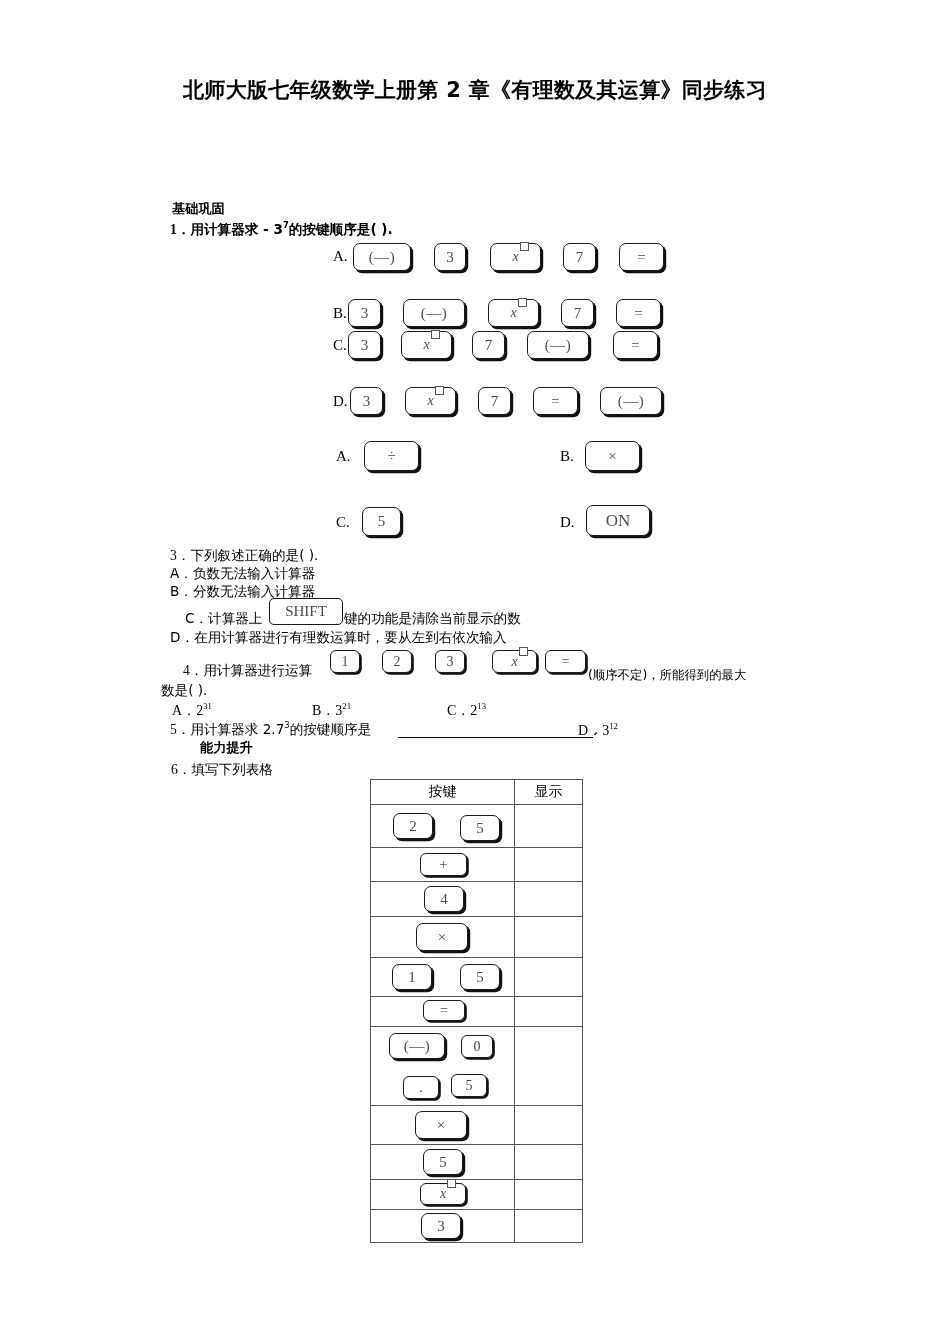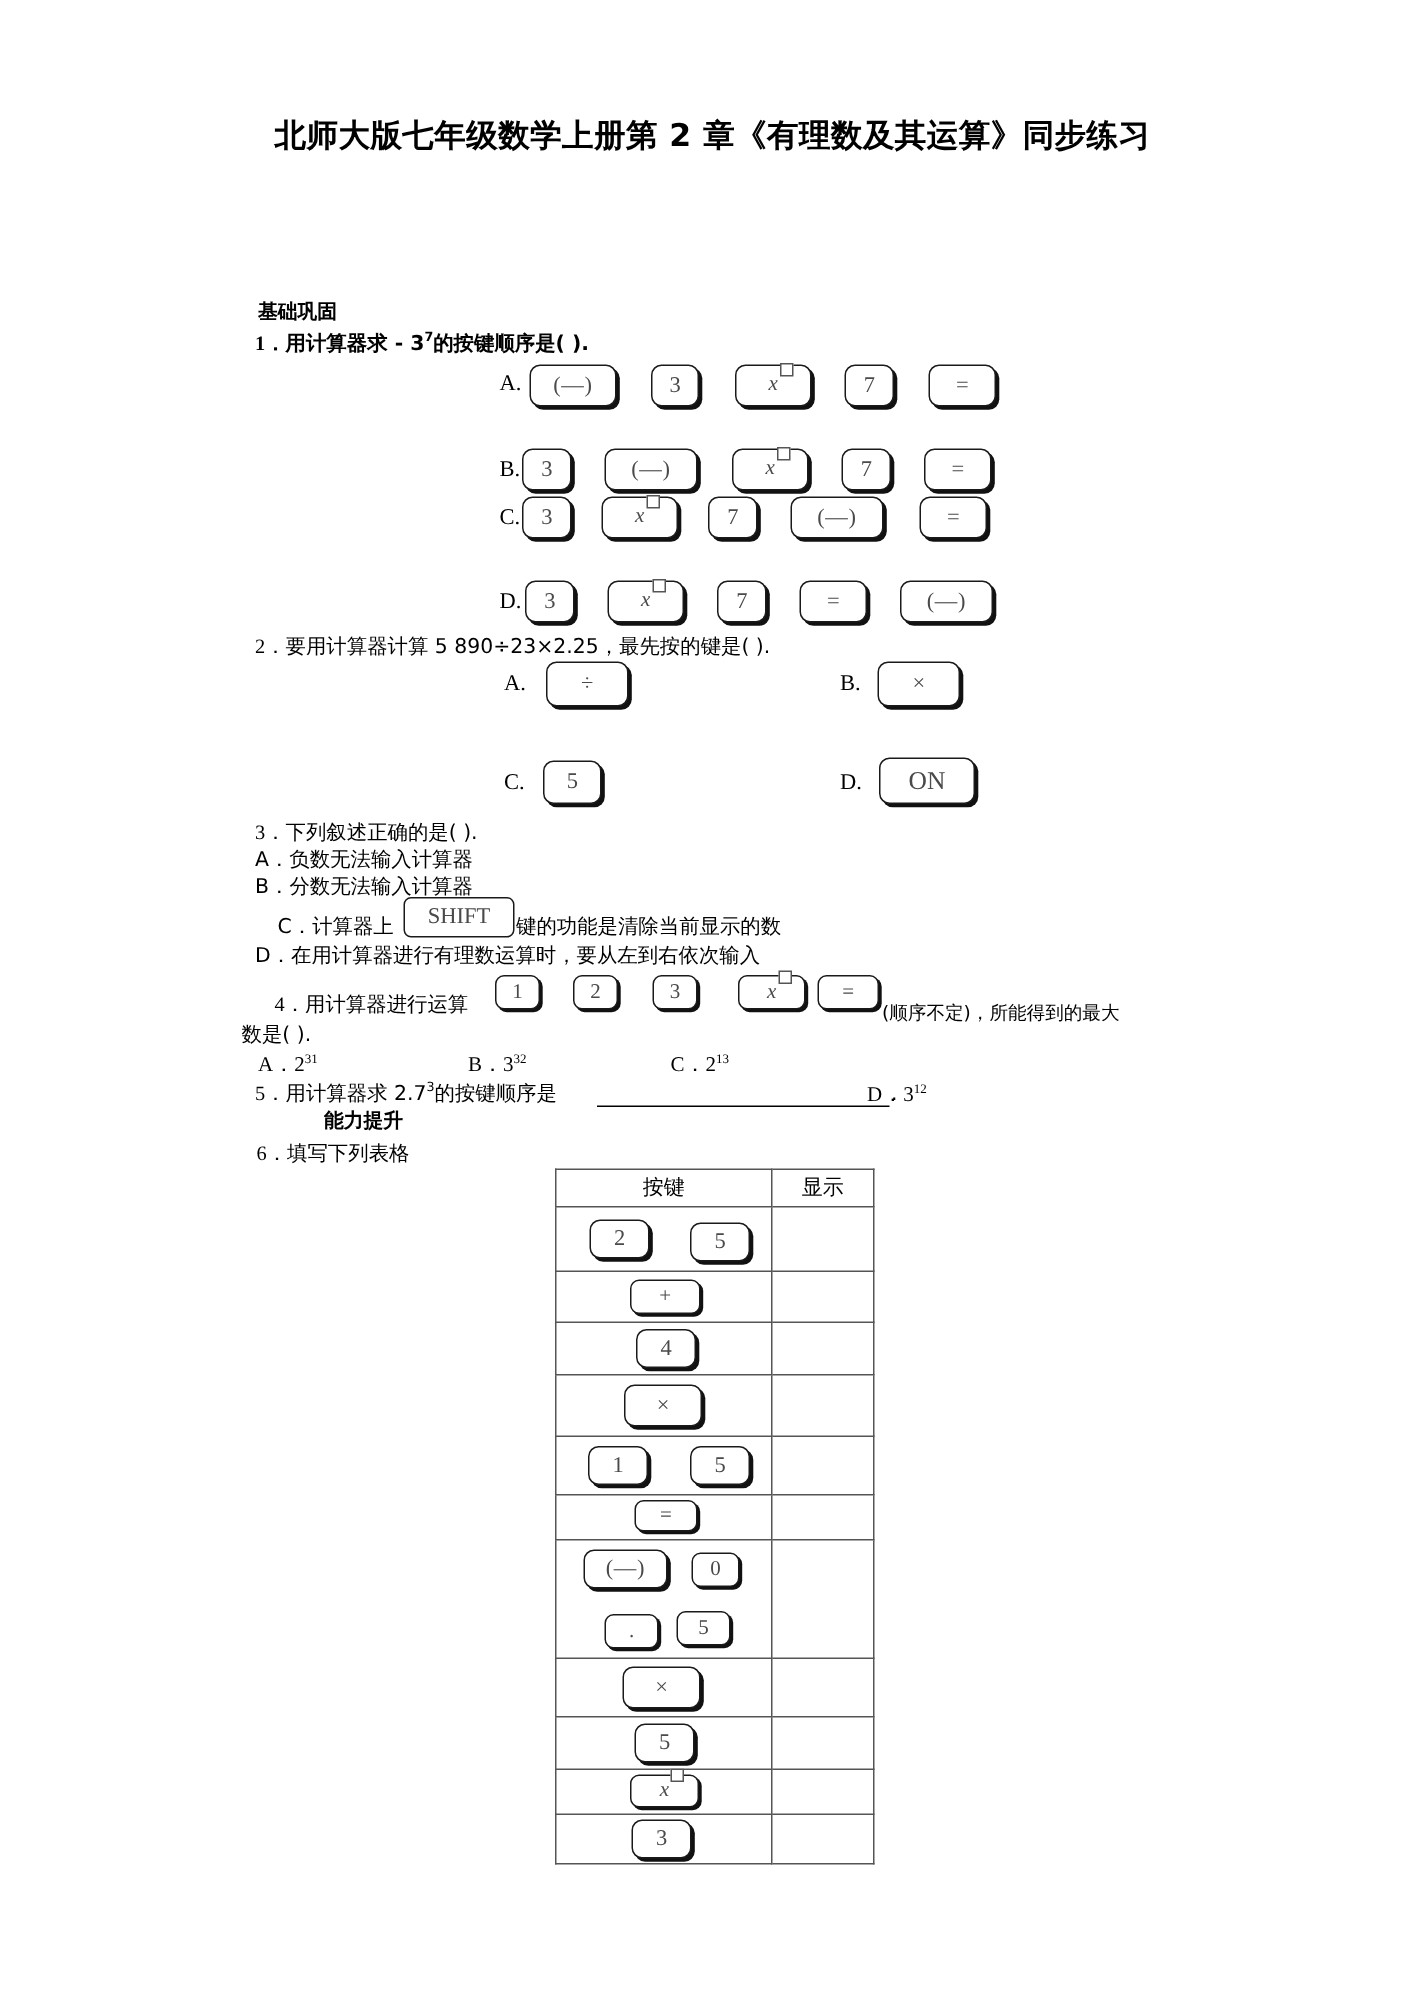"2．要用计算器计算 5 890÷23×2.25，最先按的键是( )." div.txt { html: <div> <span>2．</span><span>要用计算器计算 5 890÷23×2.25，最先按的键是( ).</span> </div> -> none }
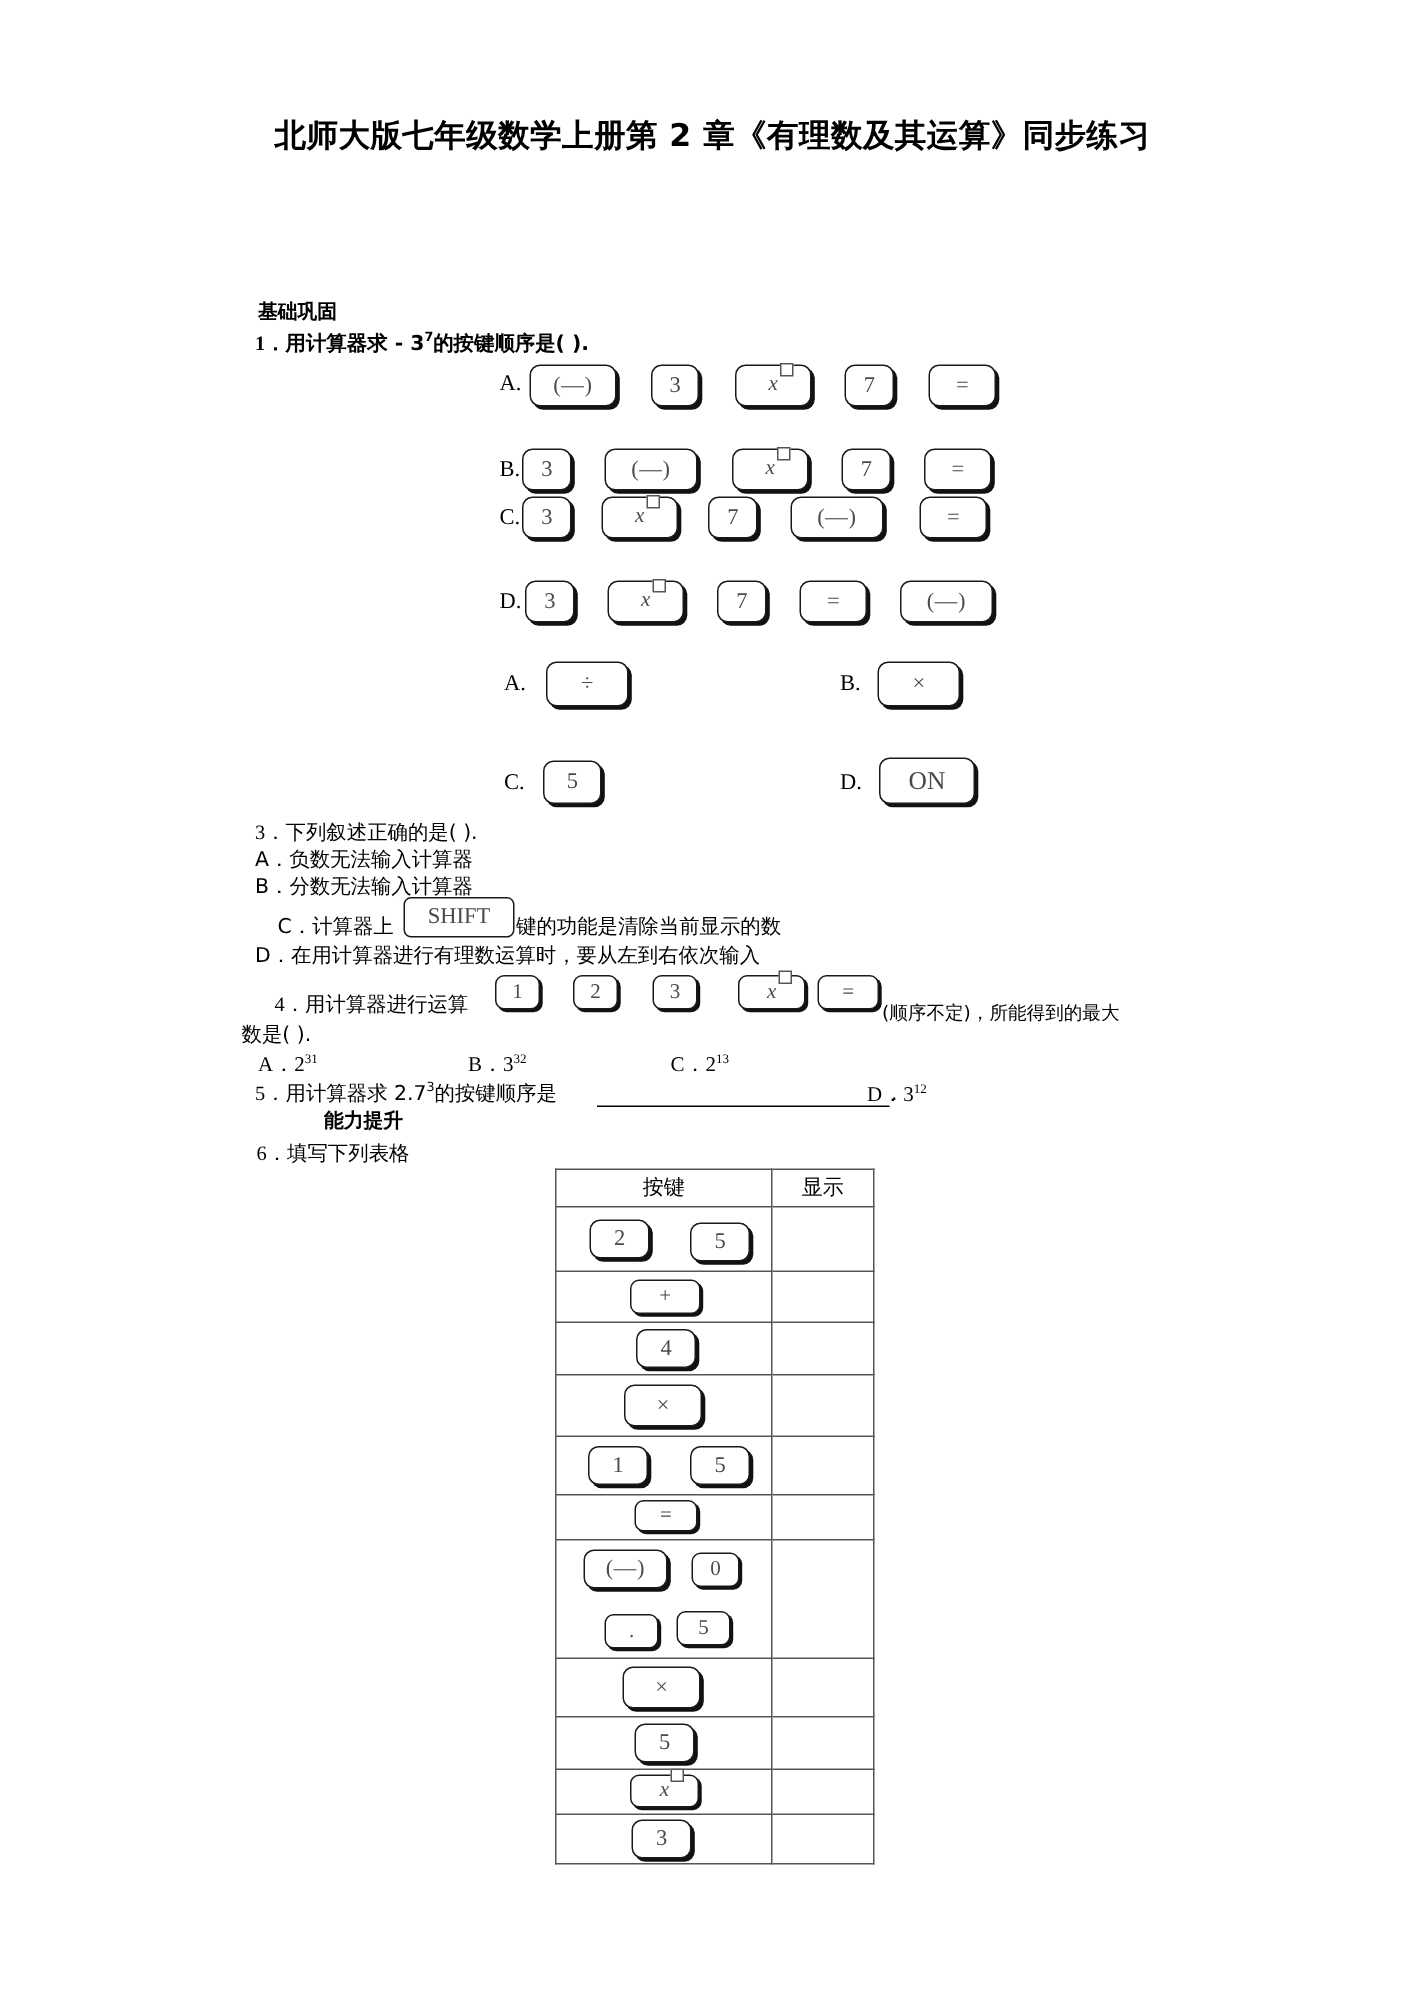"32" sup { text: 32 -> 21 }
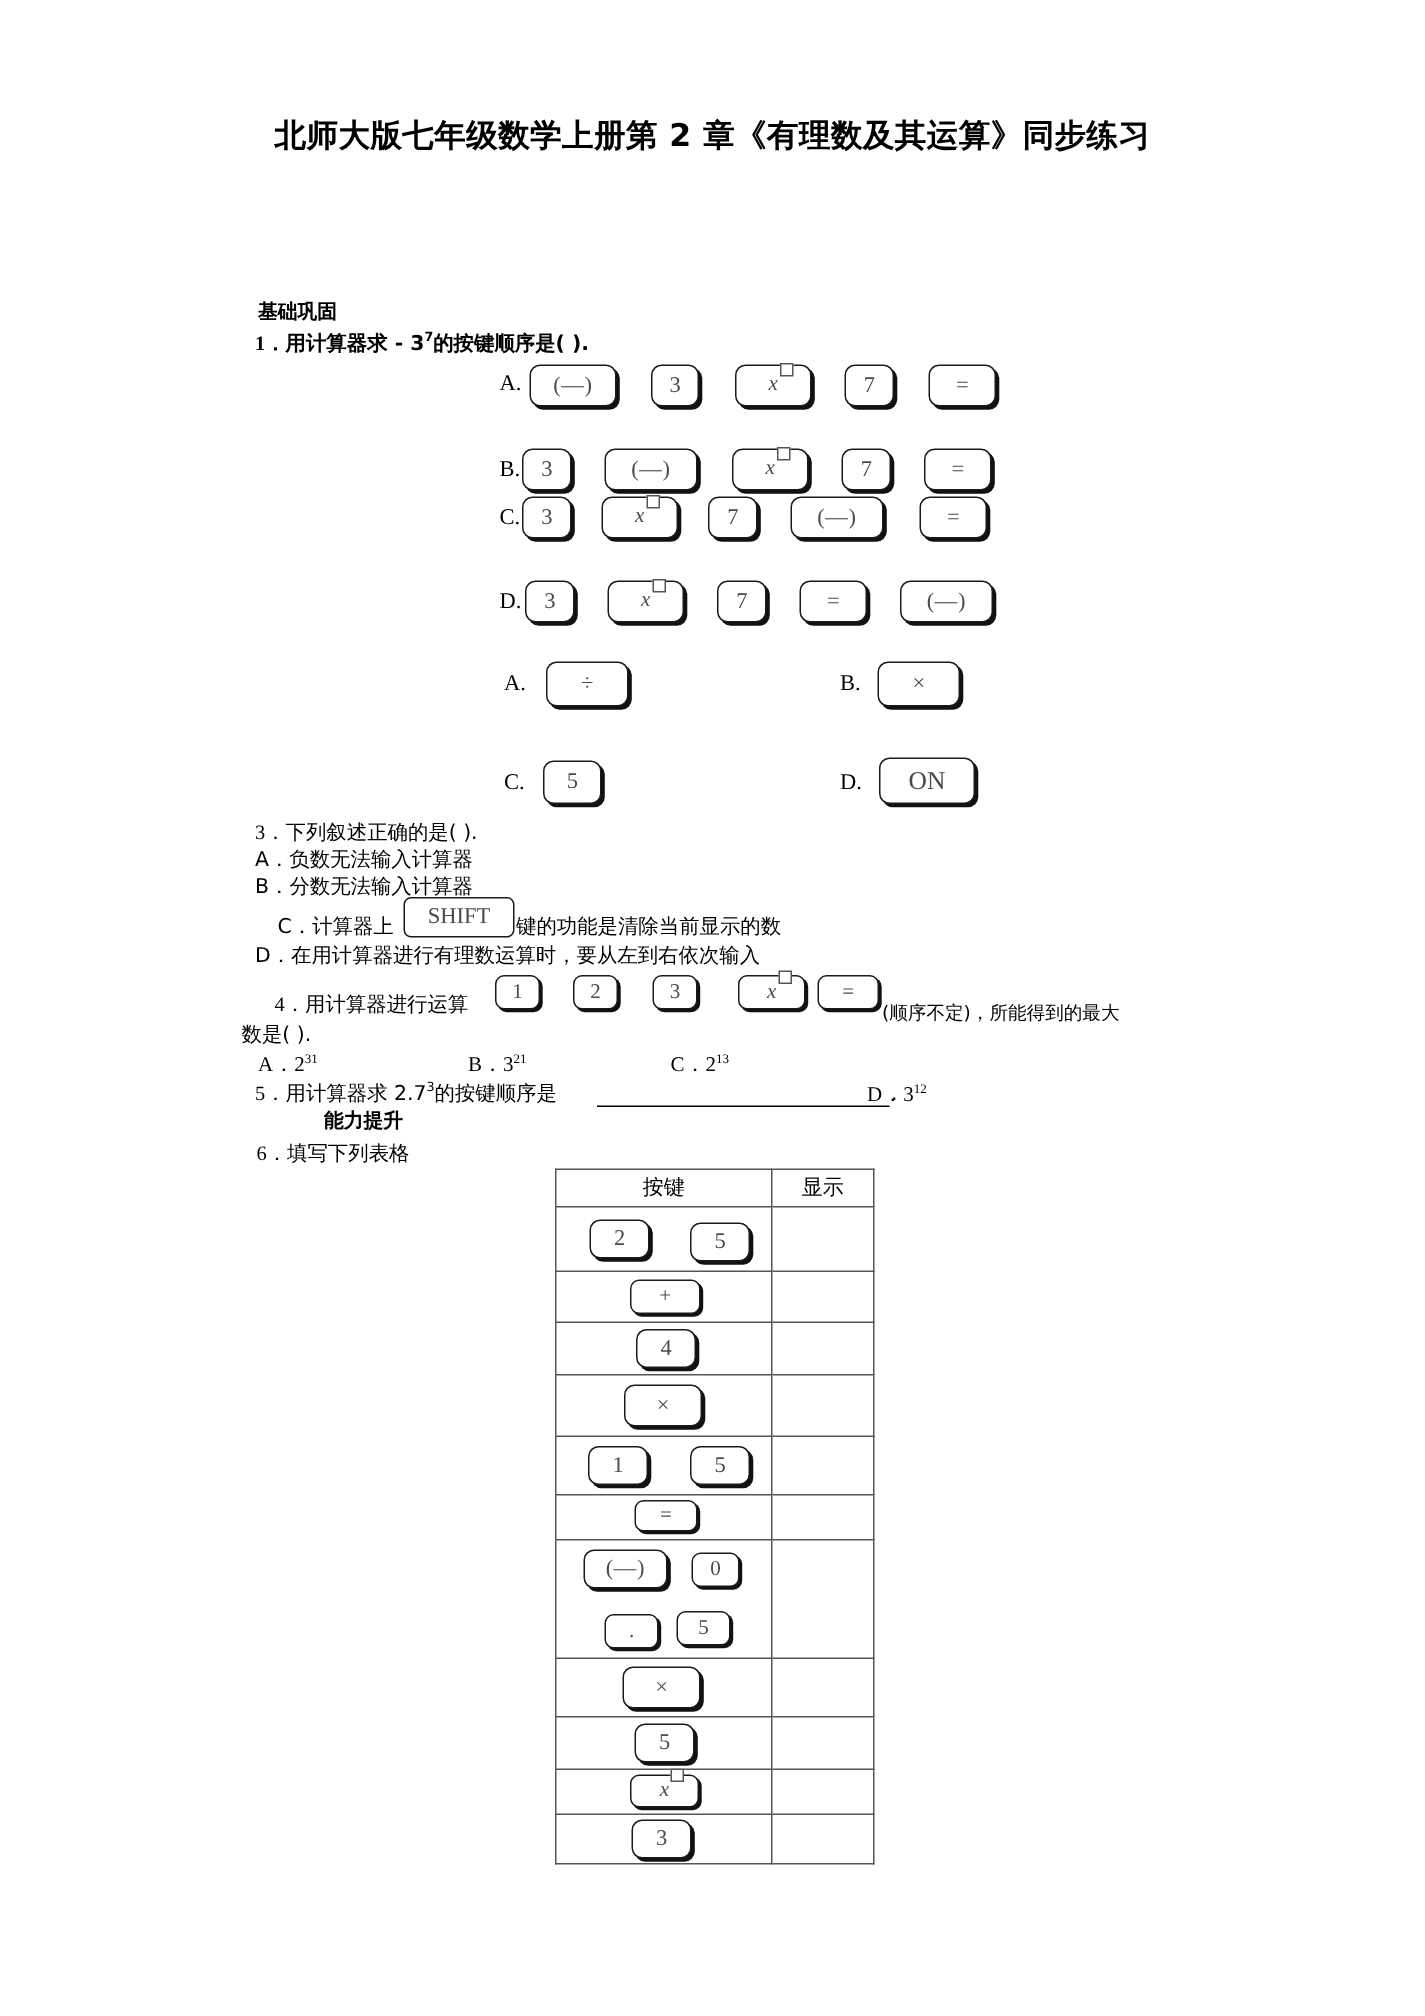"能力提升" div.txt { left: 188px -> 172px }
